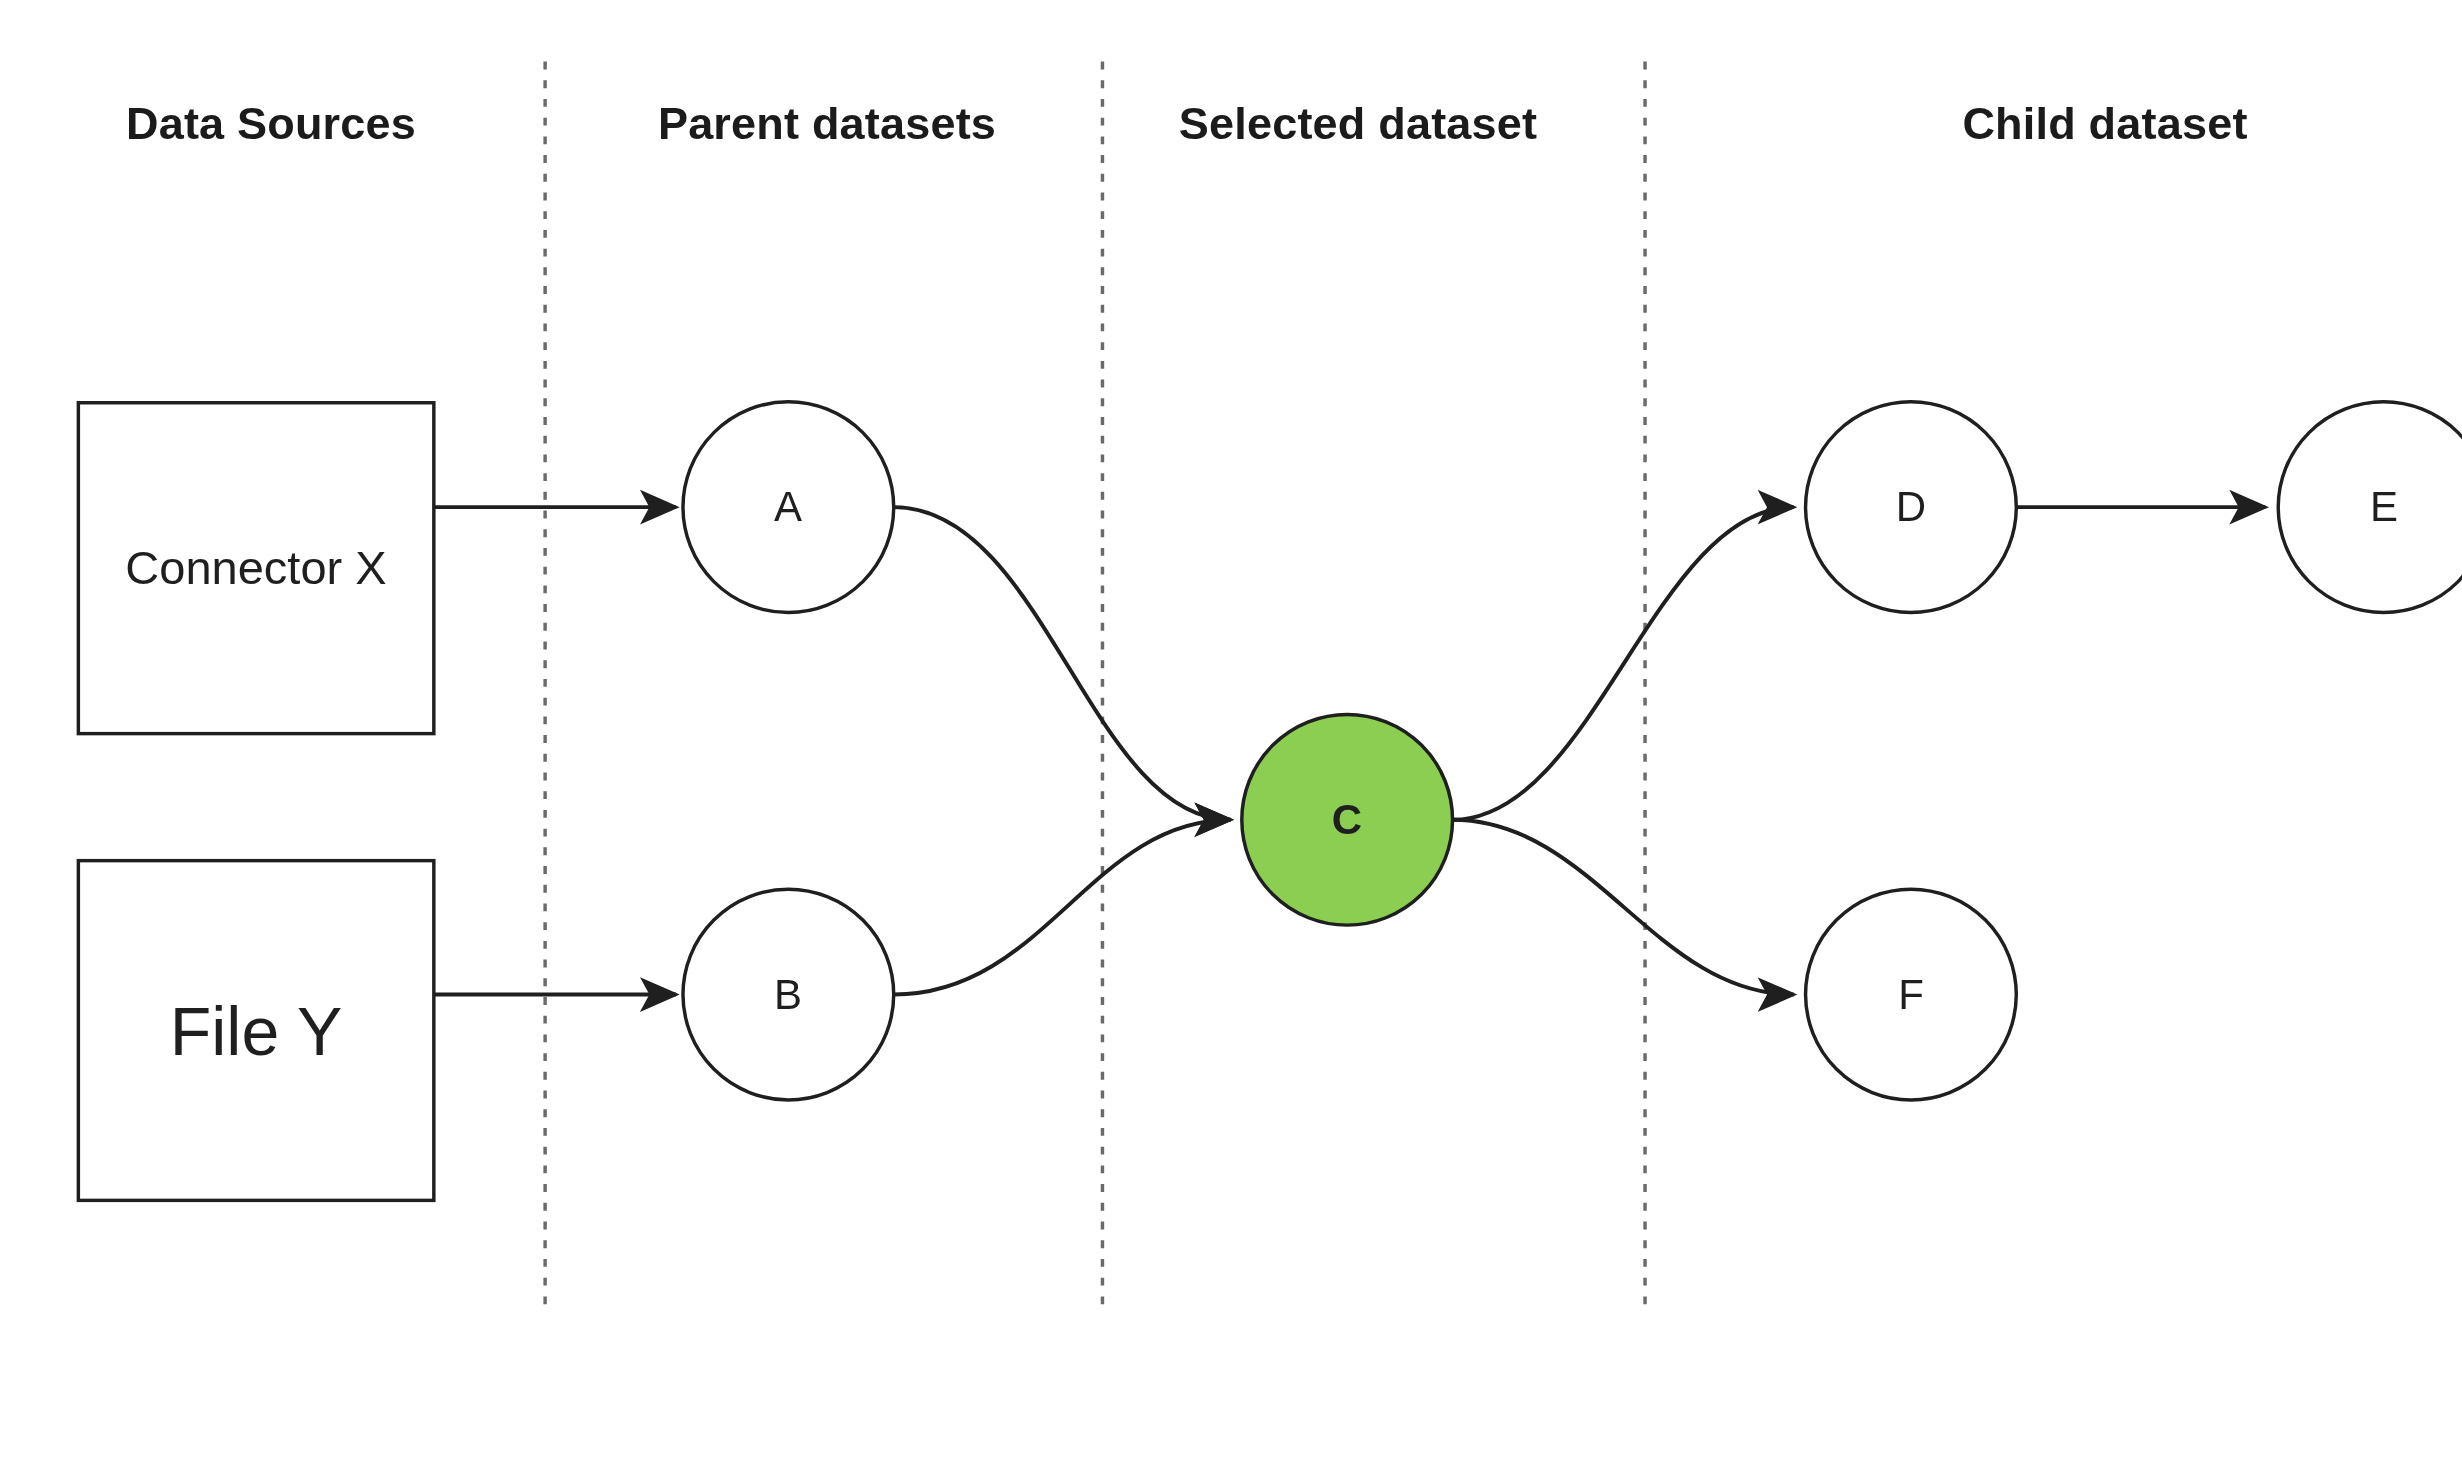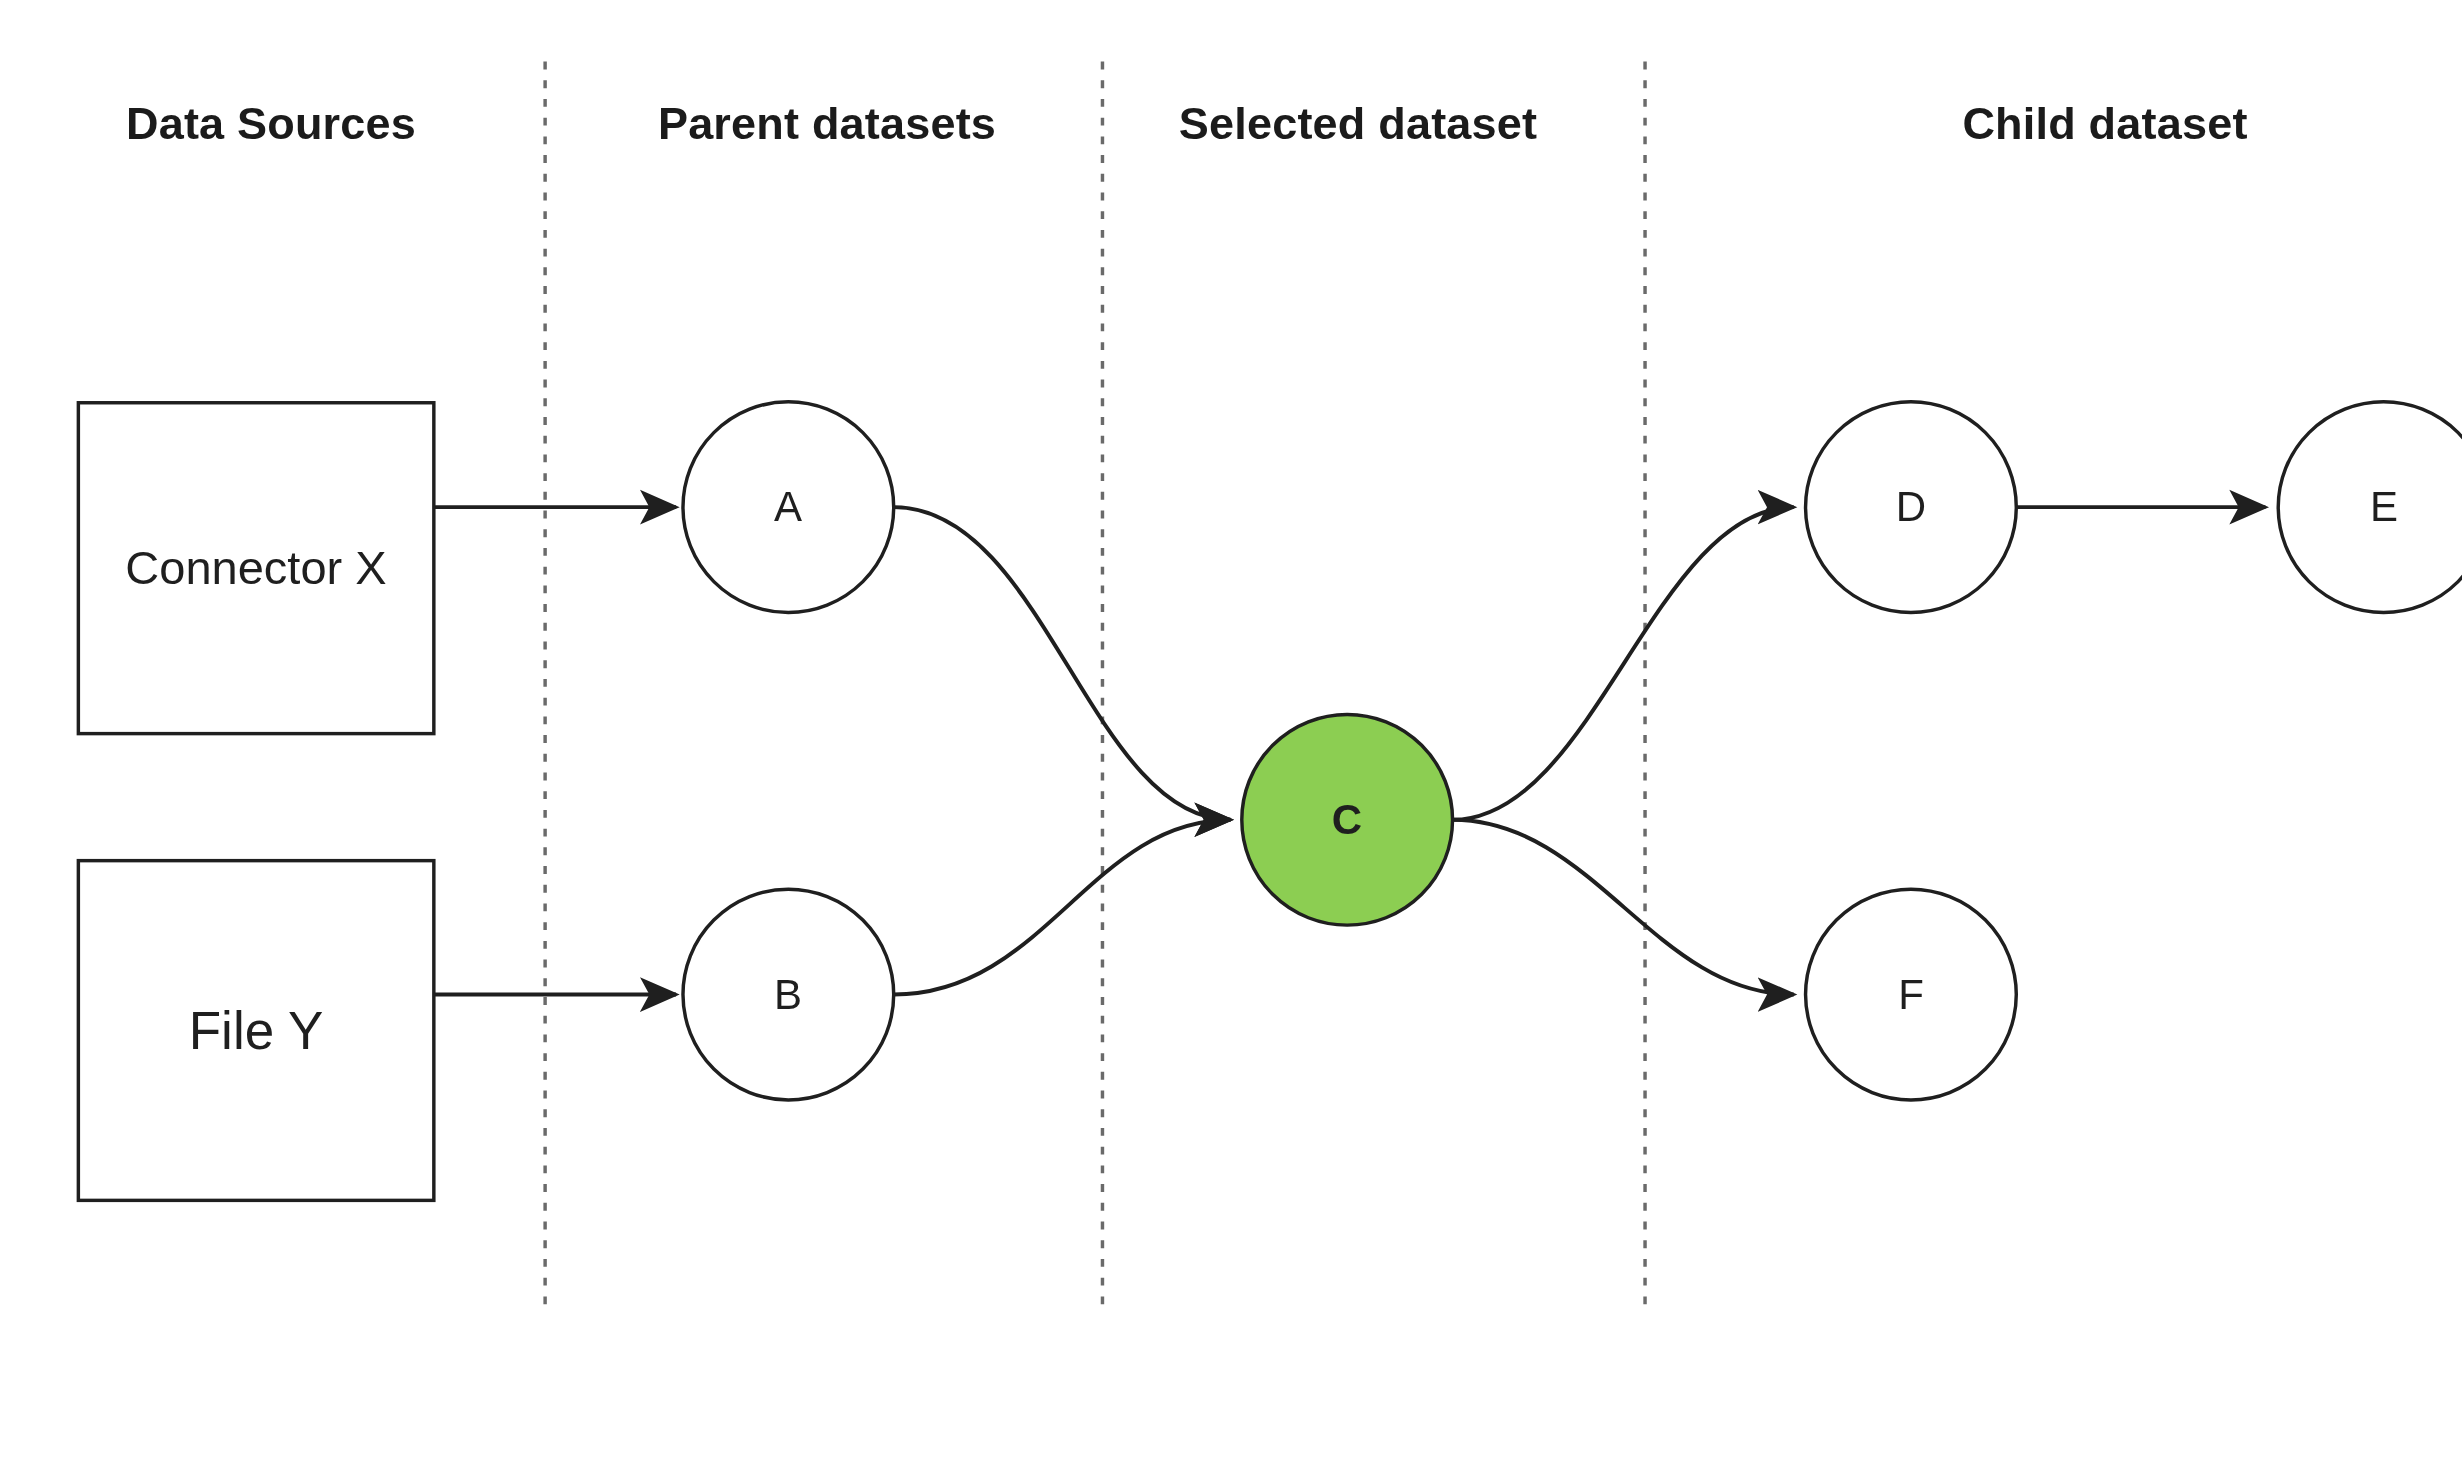"File Y" .lbl-box-lg { font-size: 53px -> 68px }
